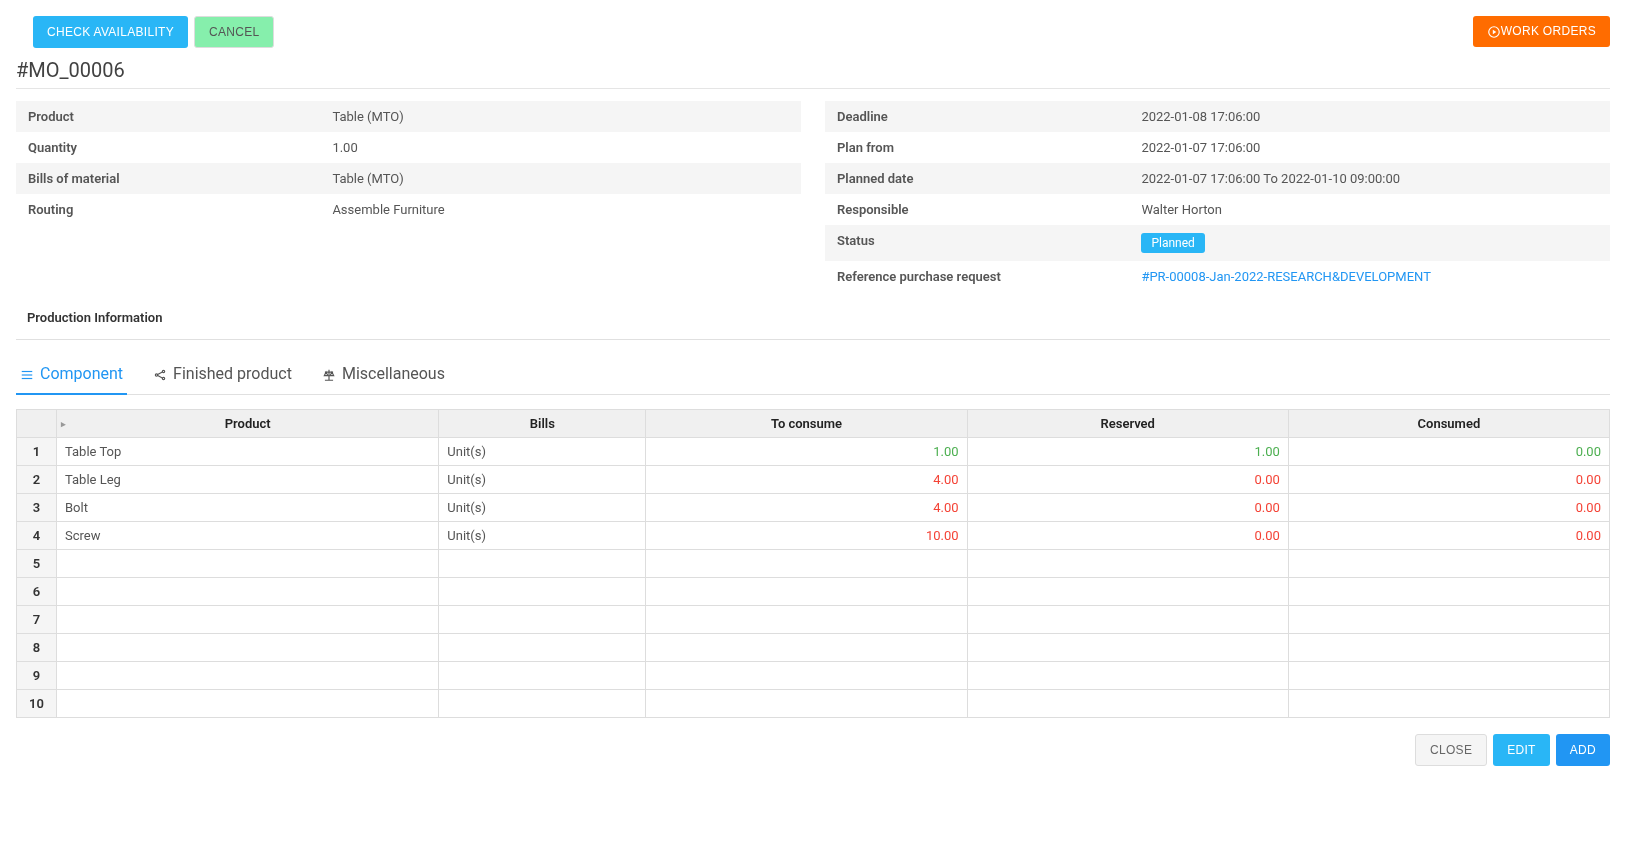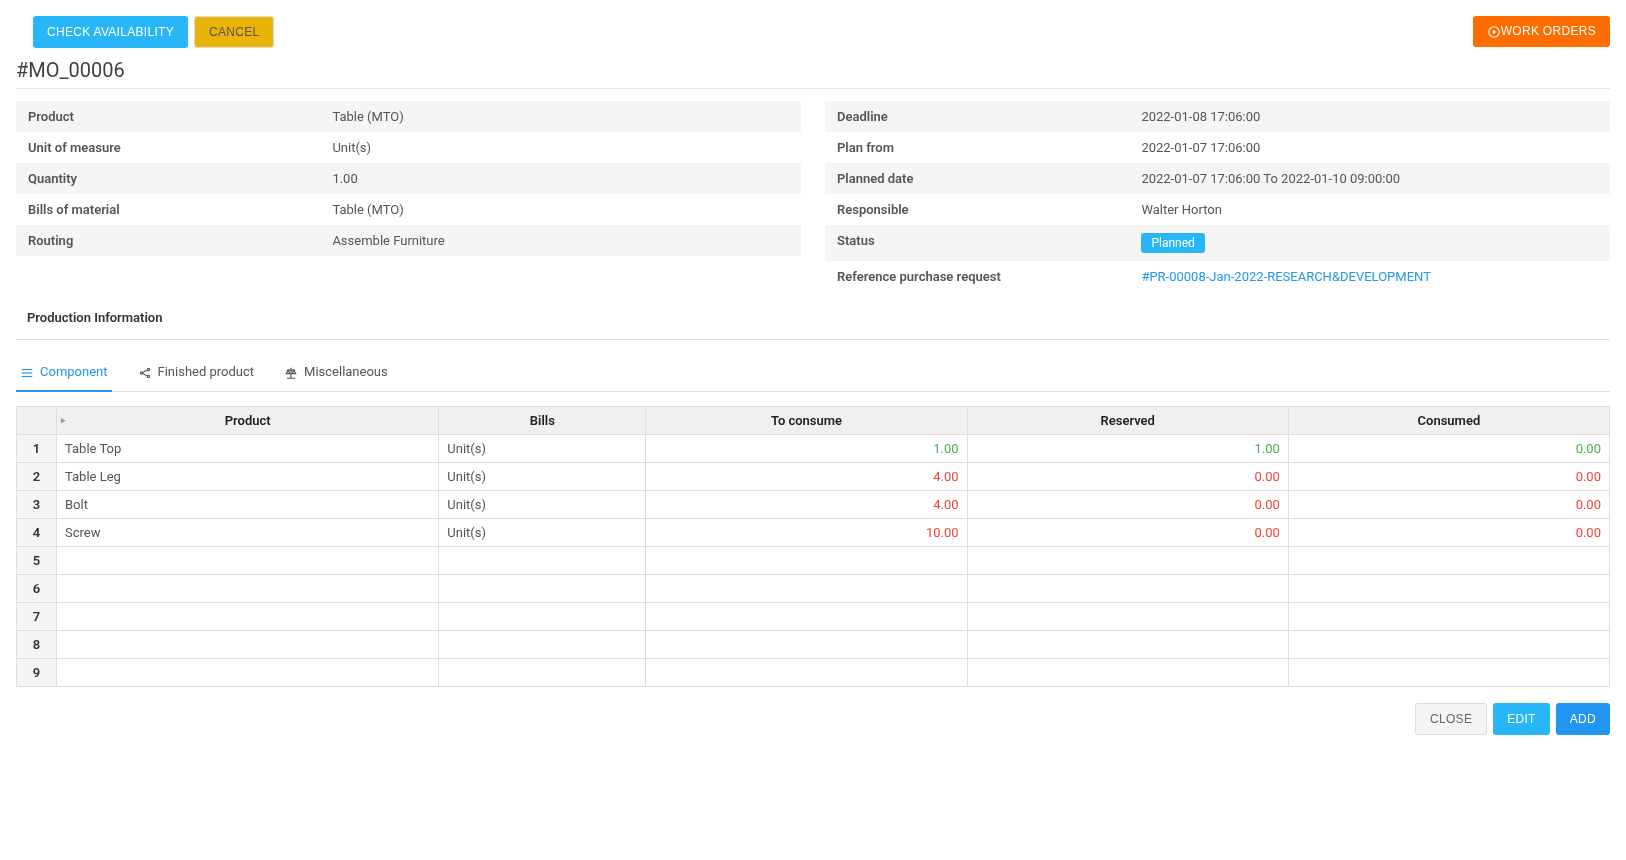"CANCEL" .btn-default { background: #eab308 -> #86efac }
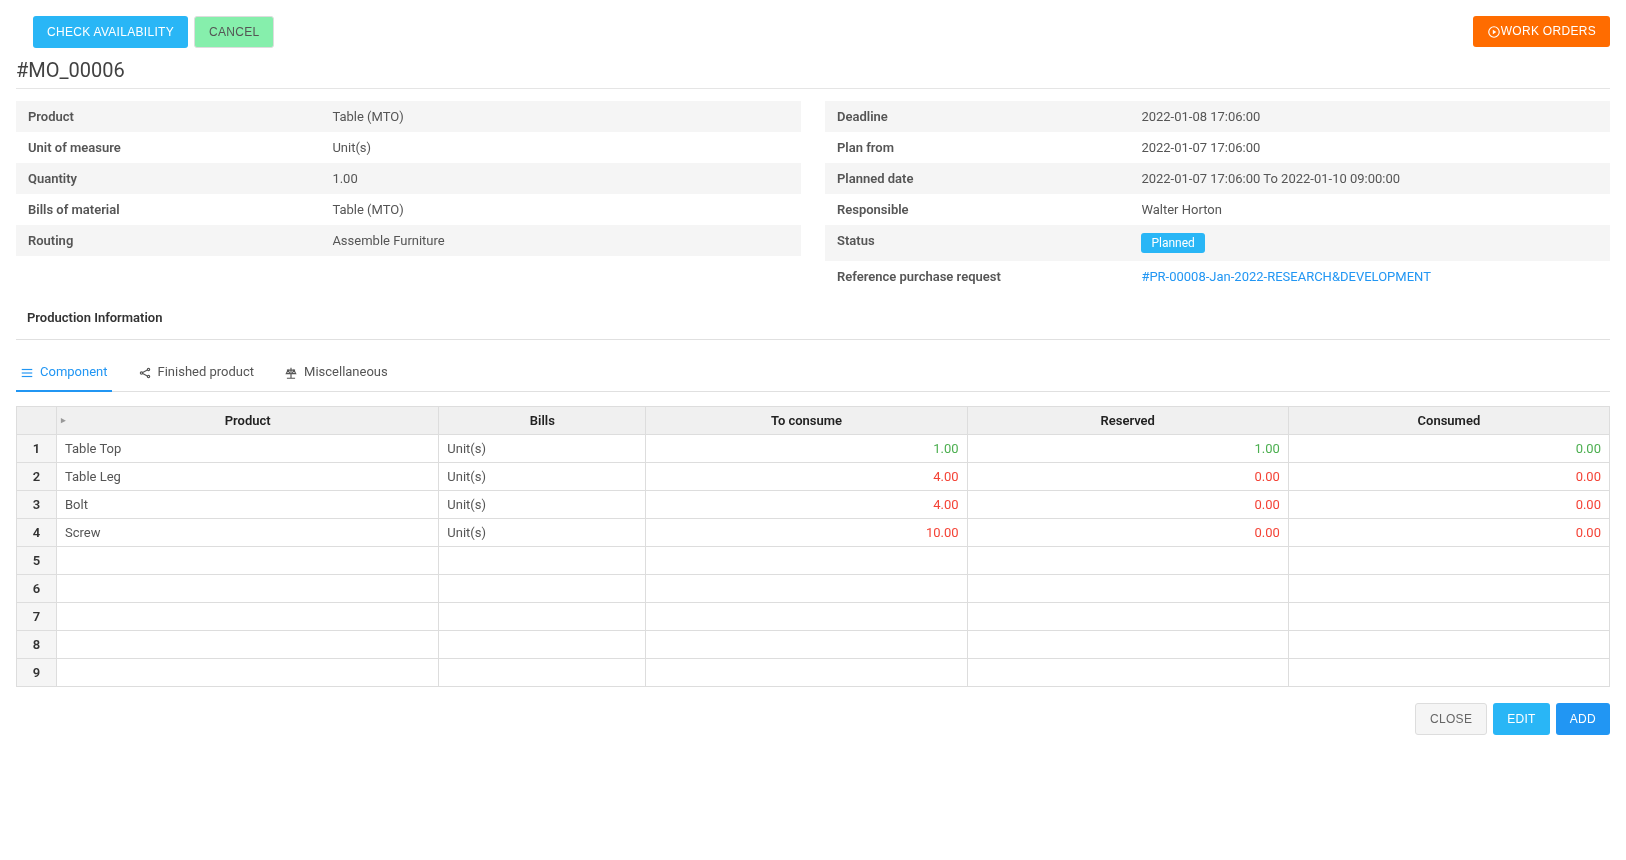"Unit of measure" div.detail-line { html: <div> <div>Unit of measure</div> <div>Unit(s)</div> </div> -> none }
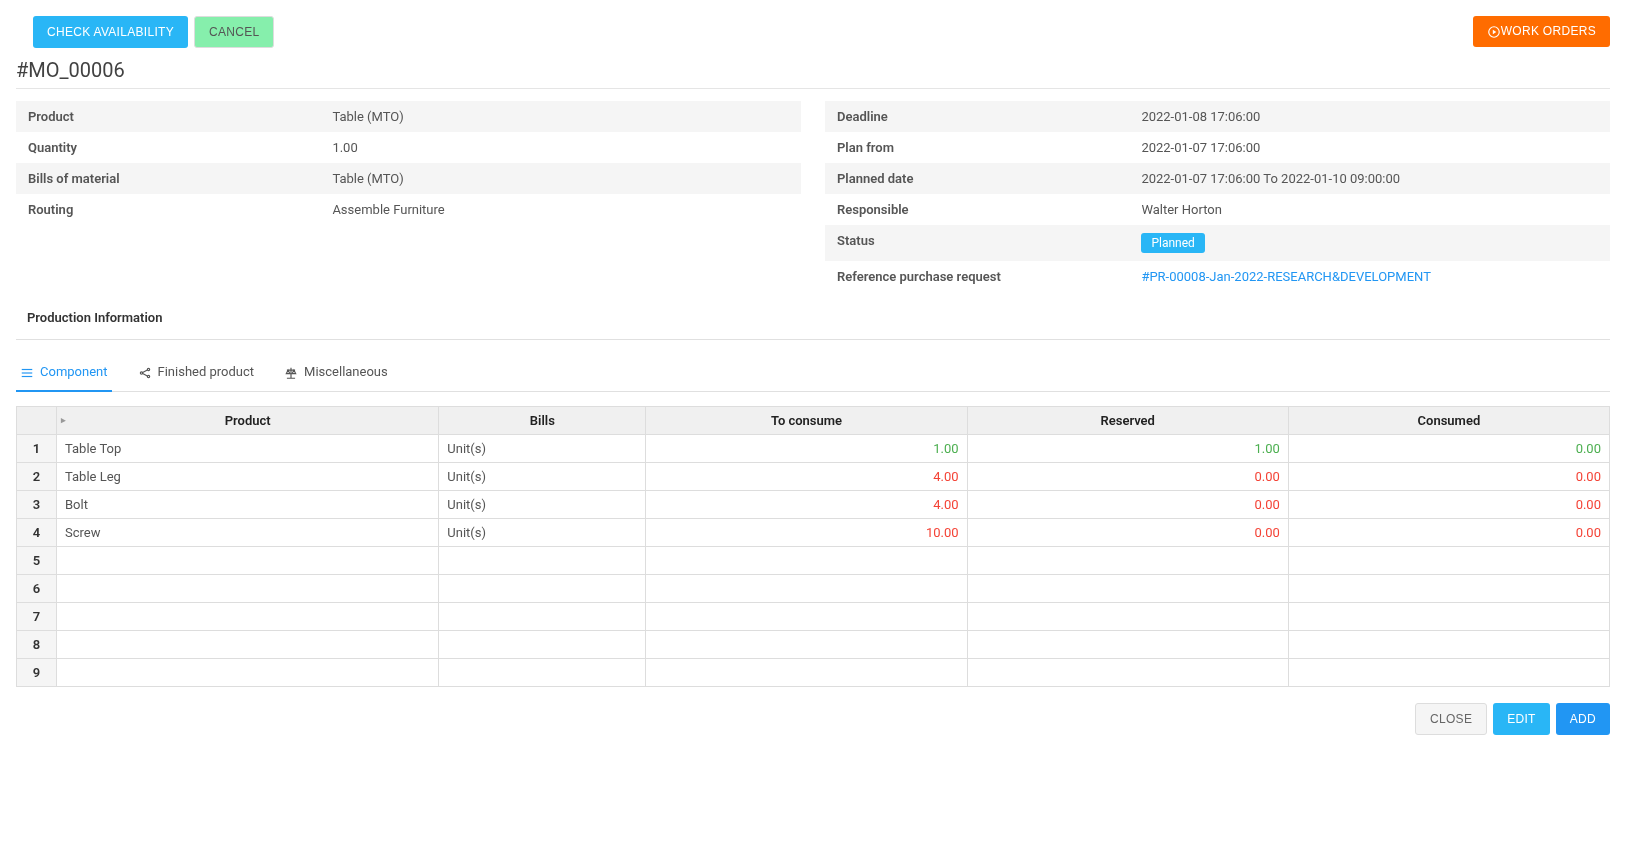"Component" .tab { font-size: 13px -> 16px }
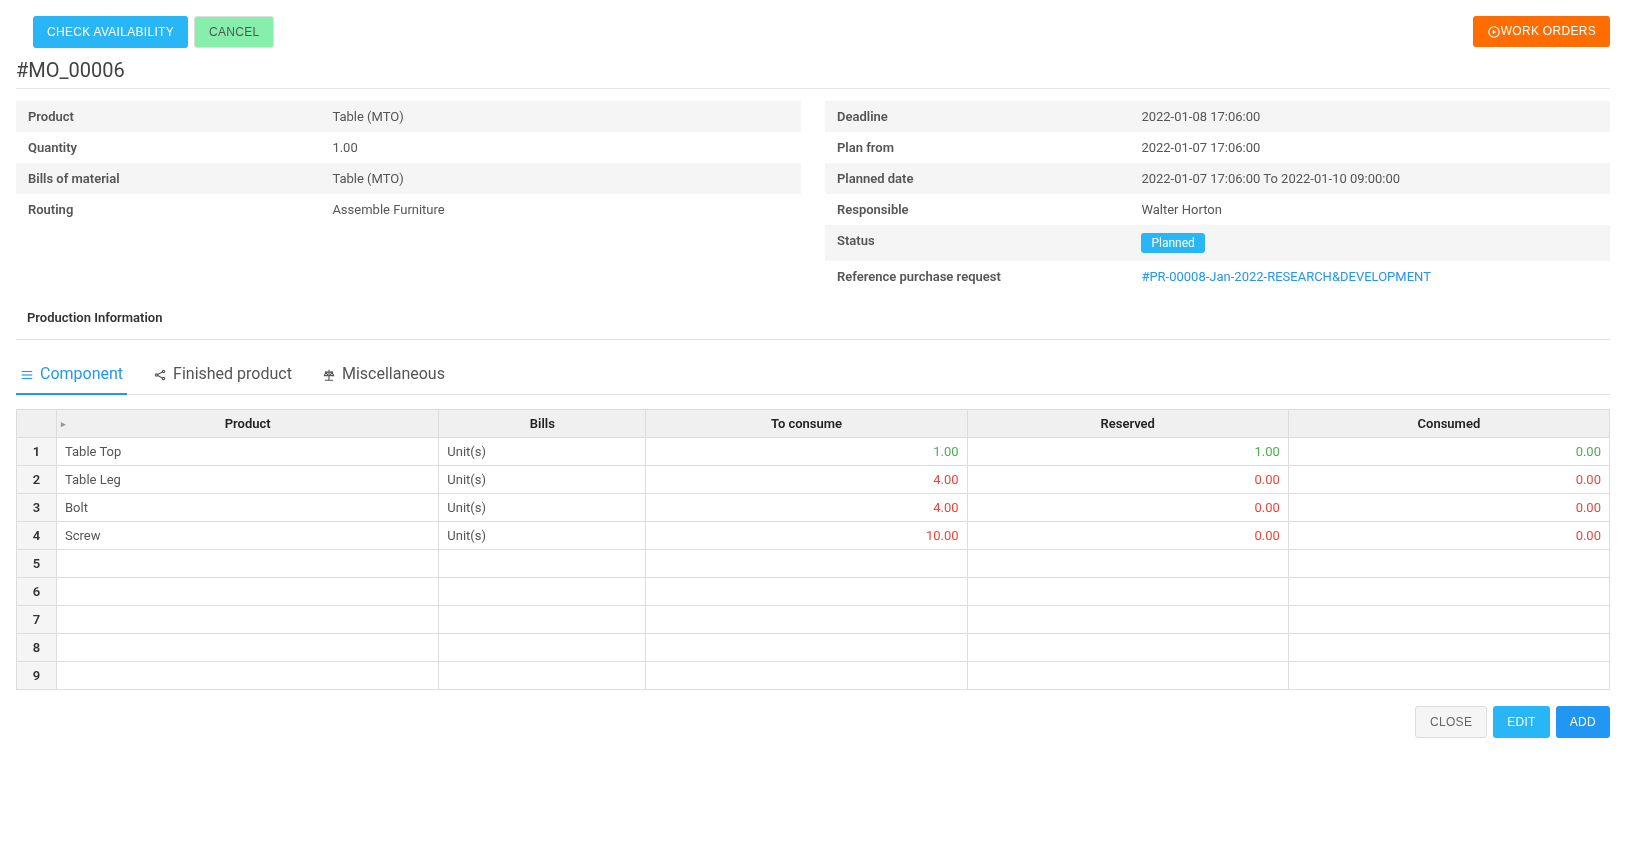"10" tr { html: none -> <tr> <td>10</td> <td></td> <td></td> <td></td> <td></td> <td></td> </tr> }
